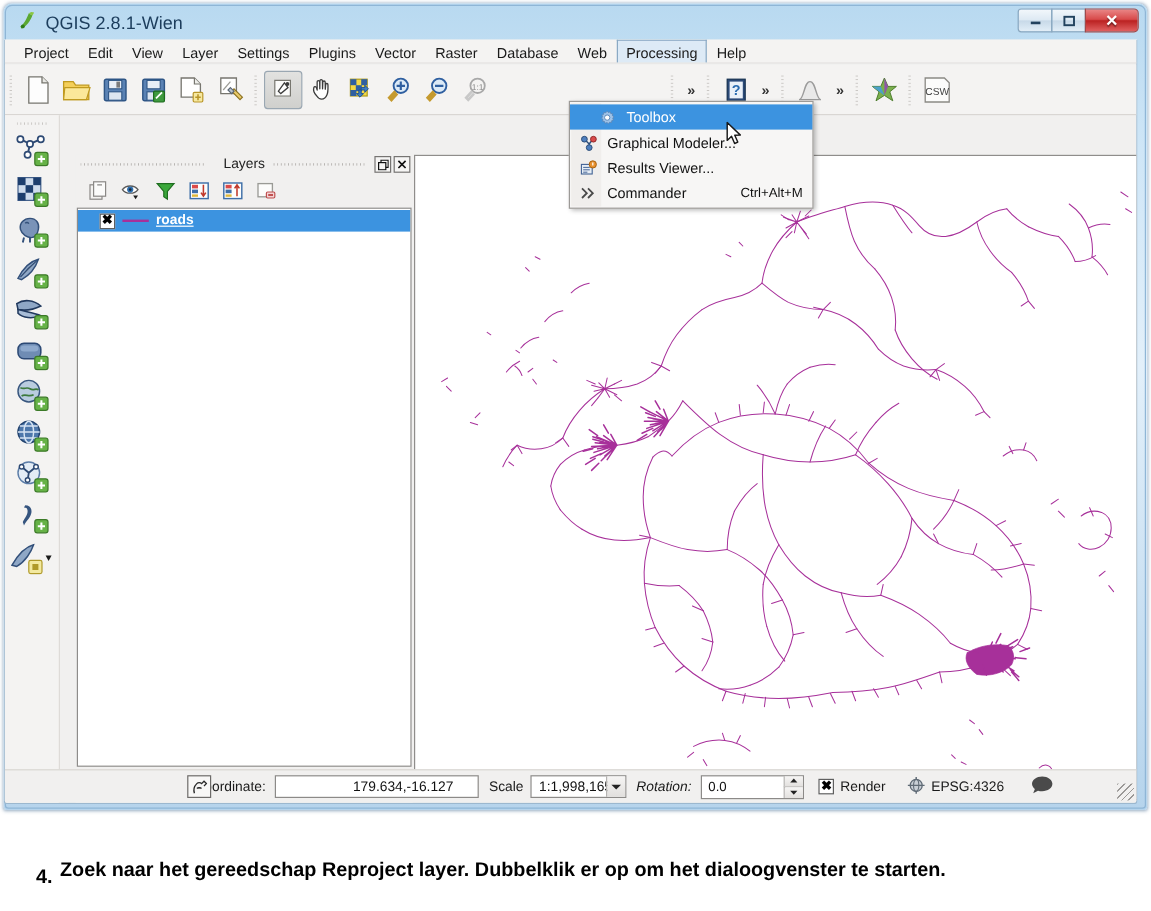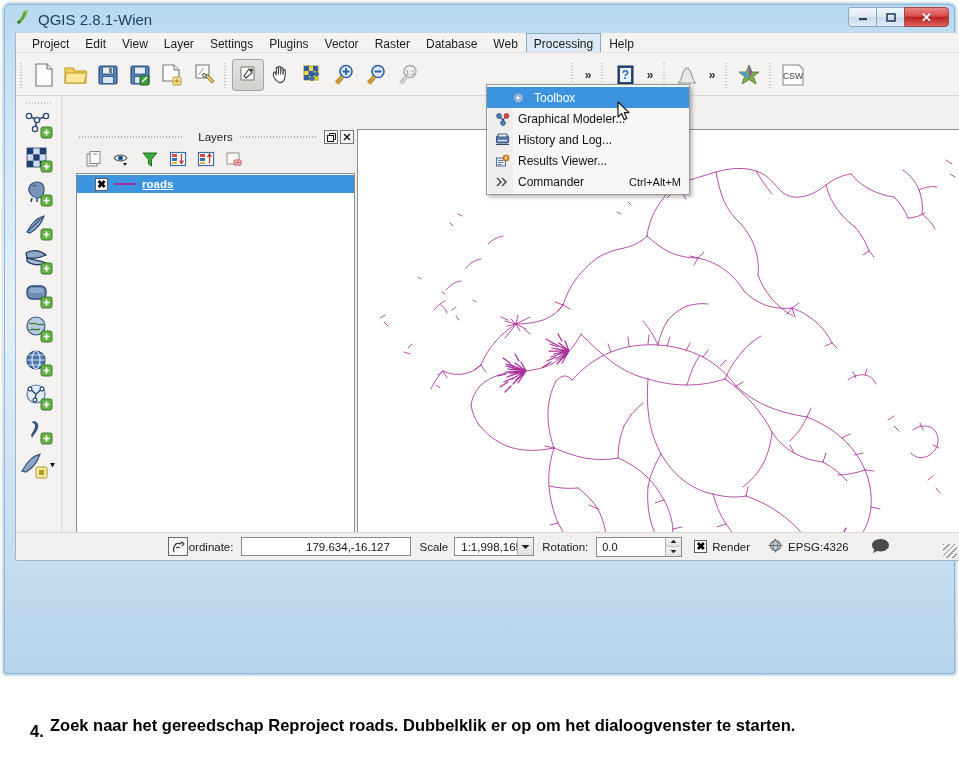"Project" #client { height: 528px -> 637px; left: 12px -> 0 }
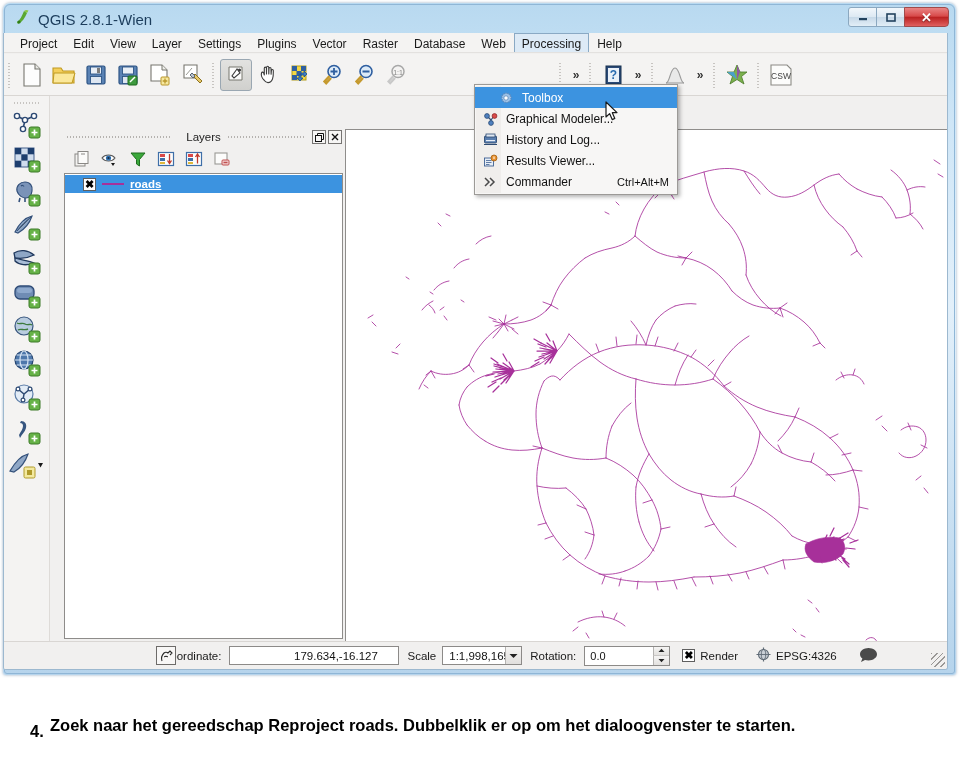"History and Log..." div.dd-item { html: <div> <span> <svg> <rect></rect> <rect></rect> <rect></rect> <path></path> </svg> </span> <span>History and Log...</span> </div> -> none }
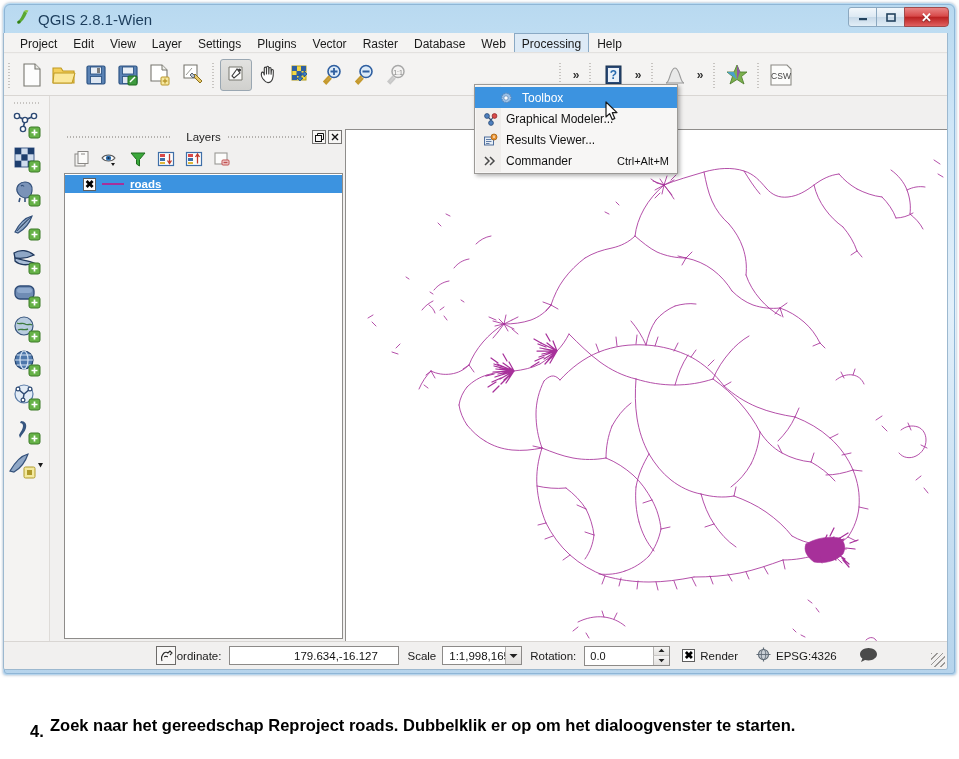"Rotation:" span.sb-label { font-style: none -> italic }
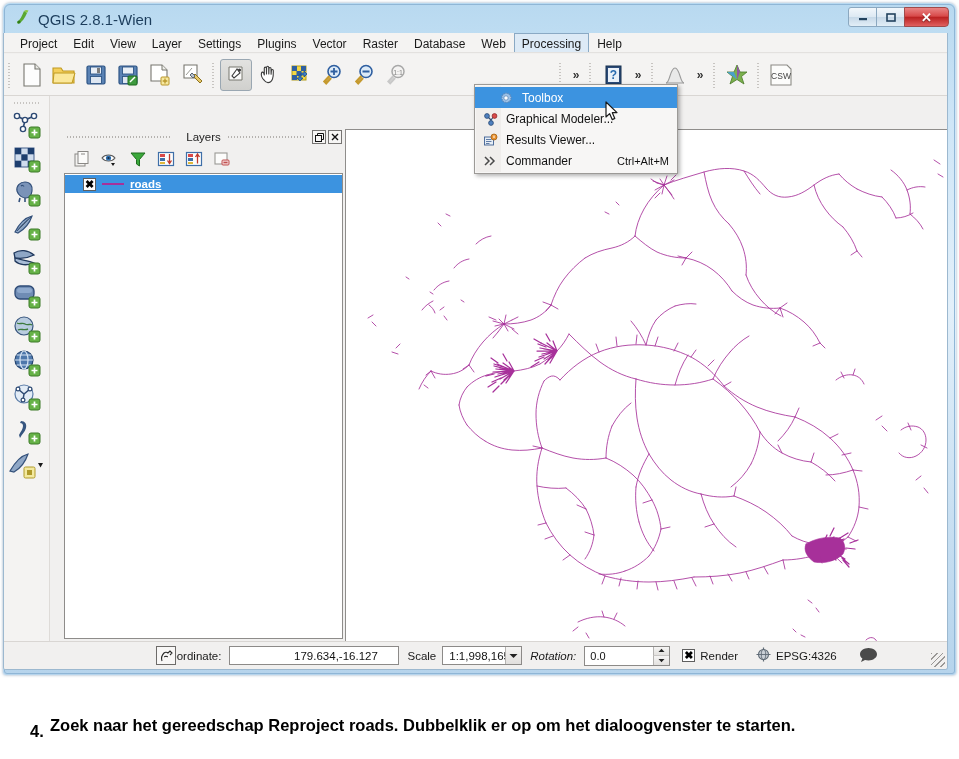"Zoek naar het gereedschap Reproject" span.txt { text: roads -> layer }
